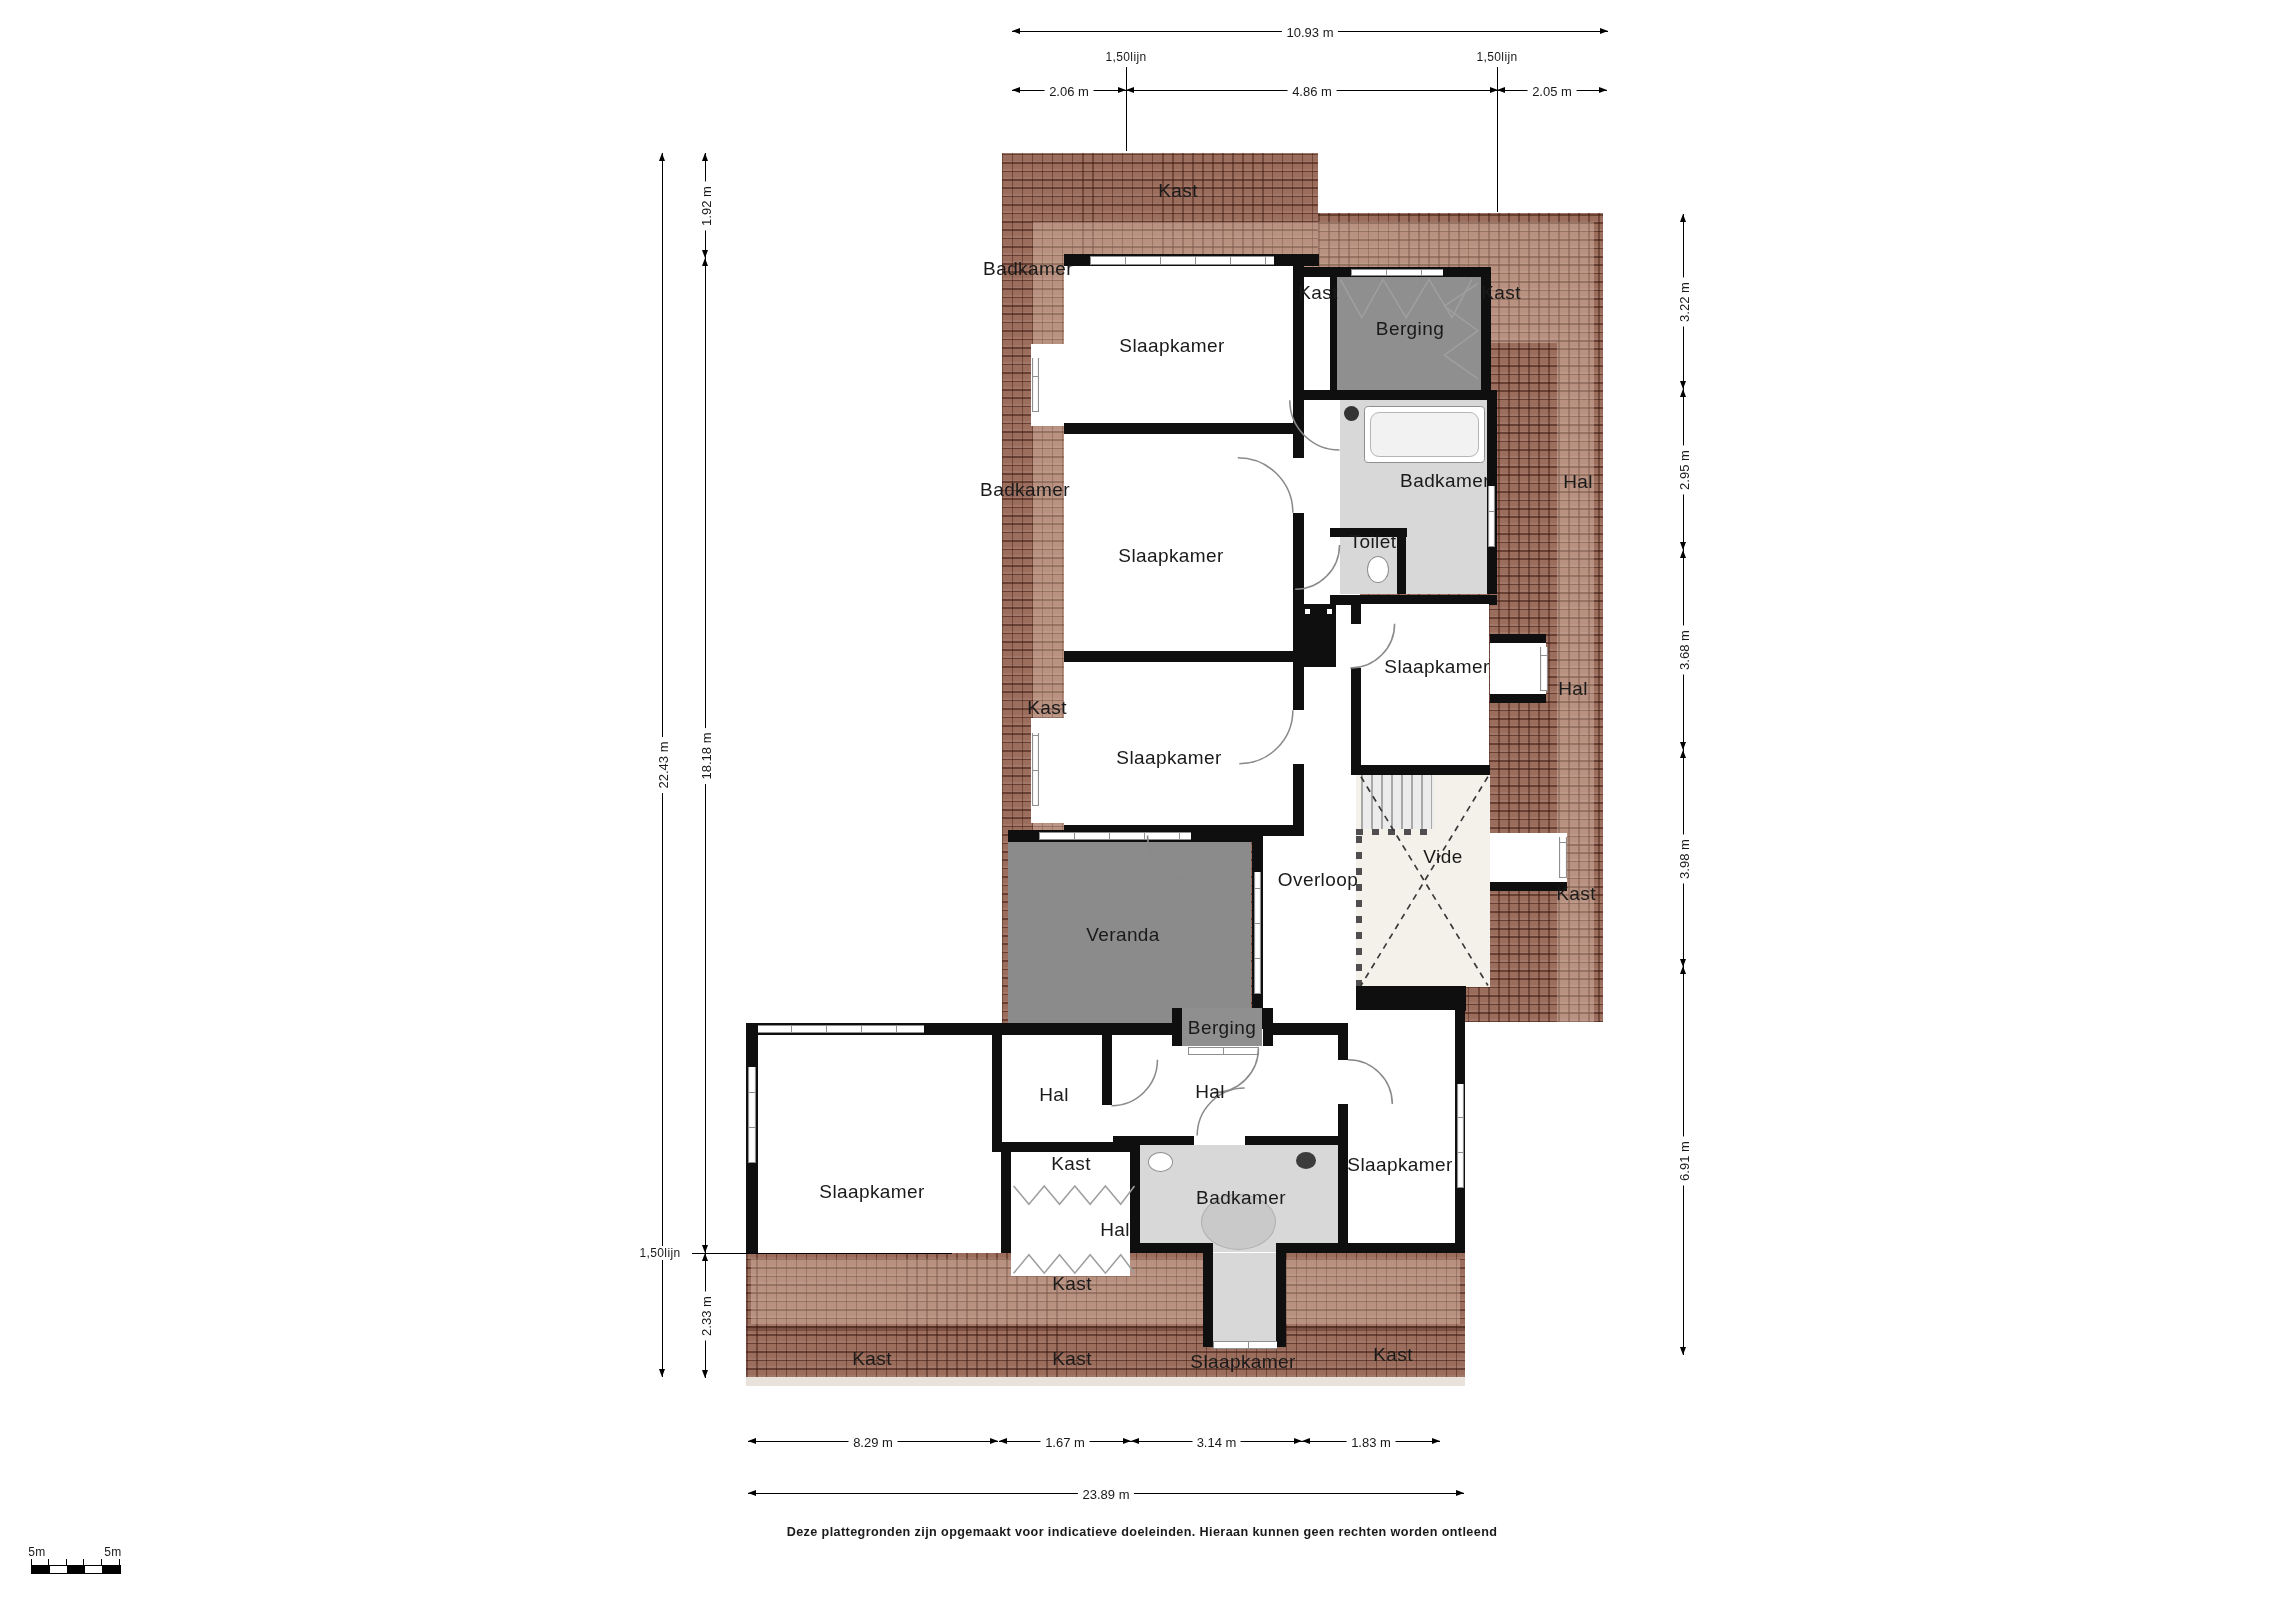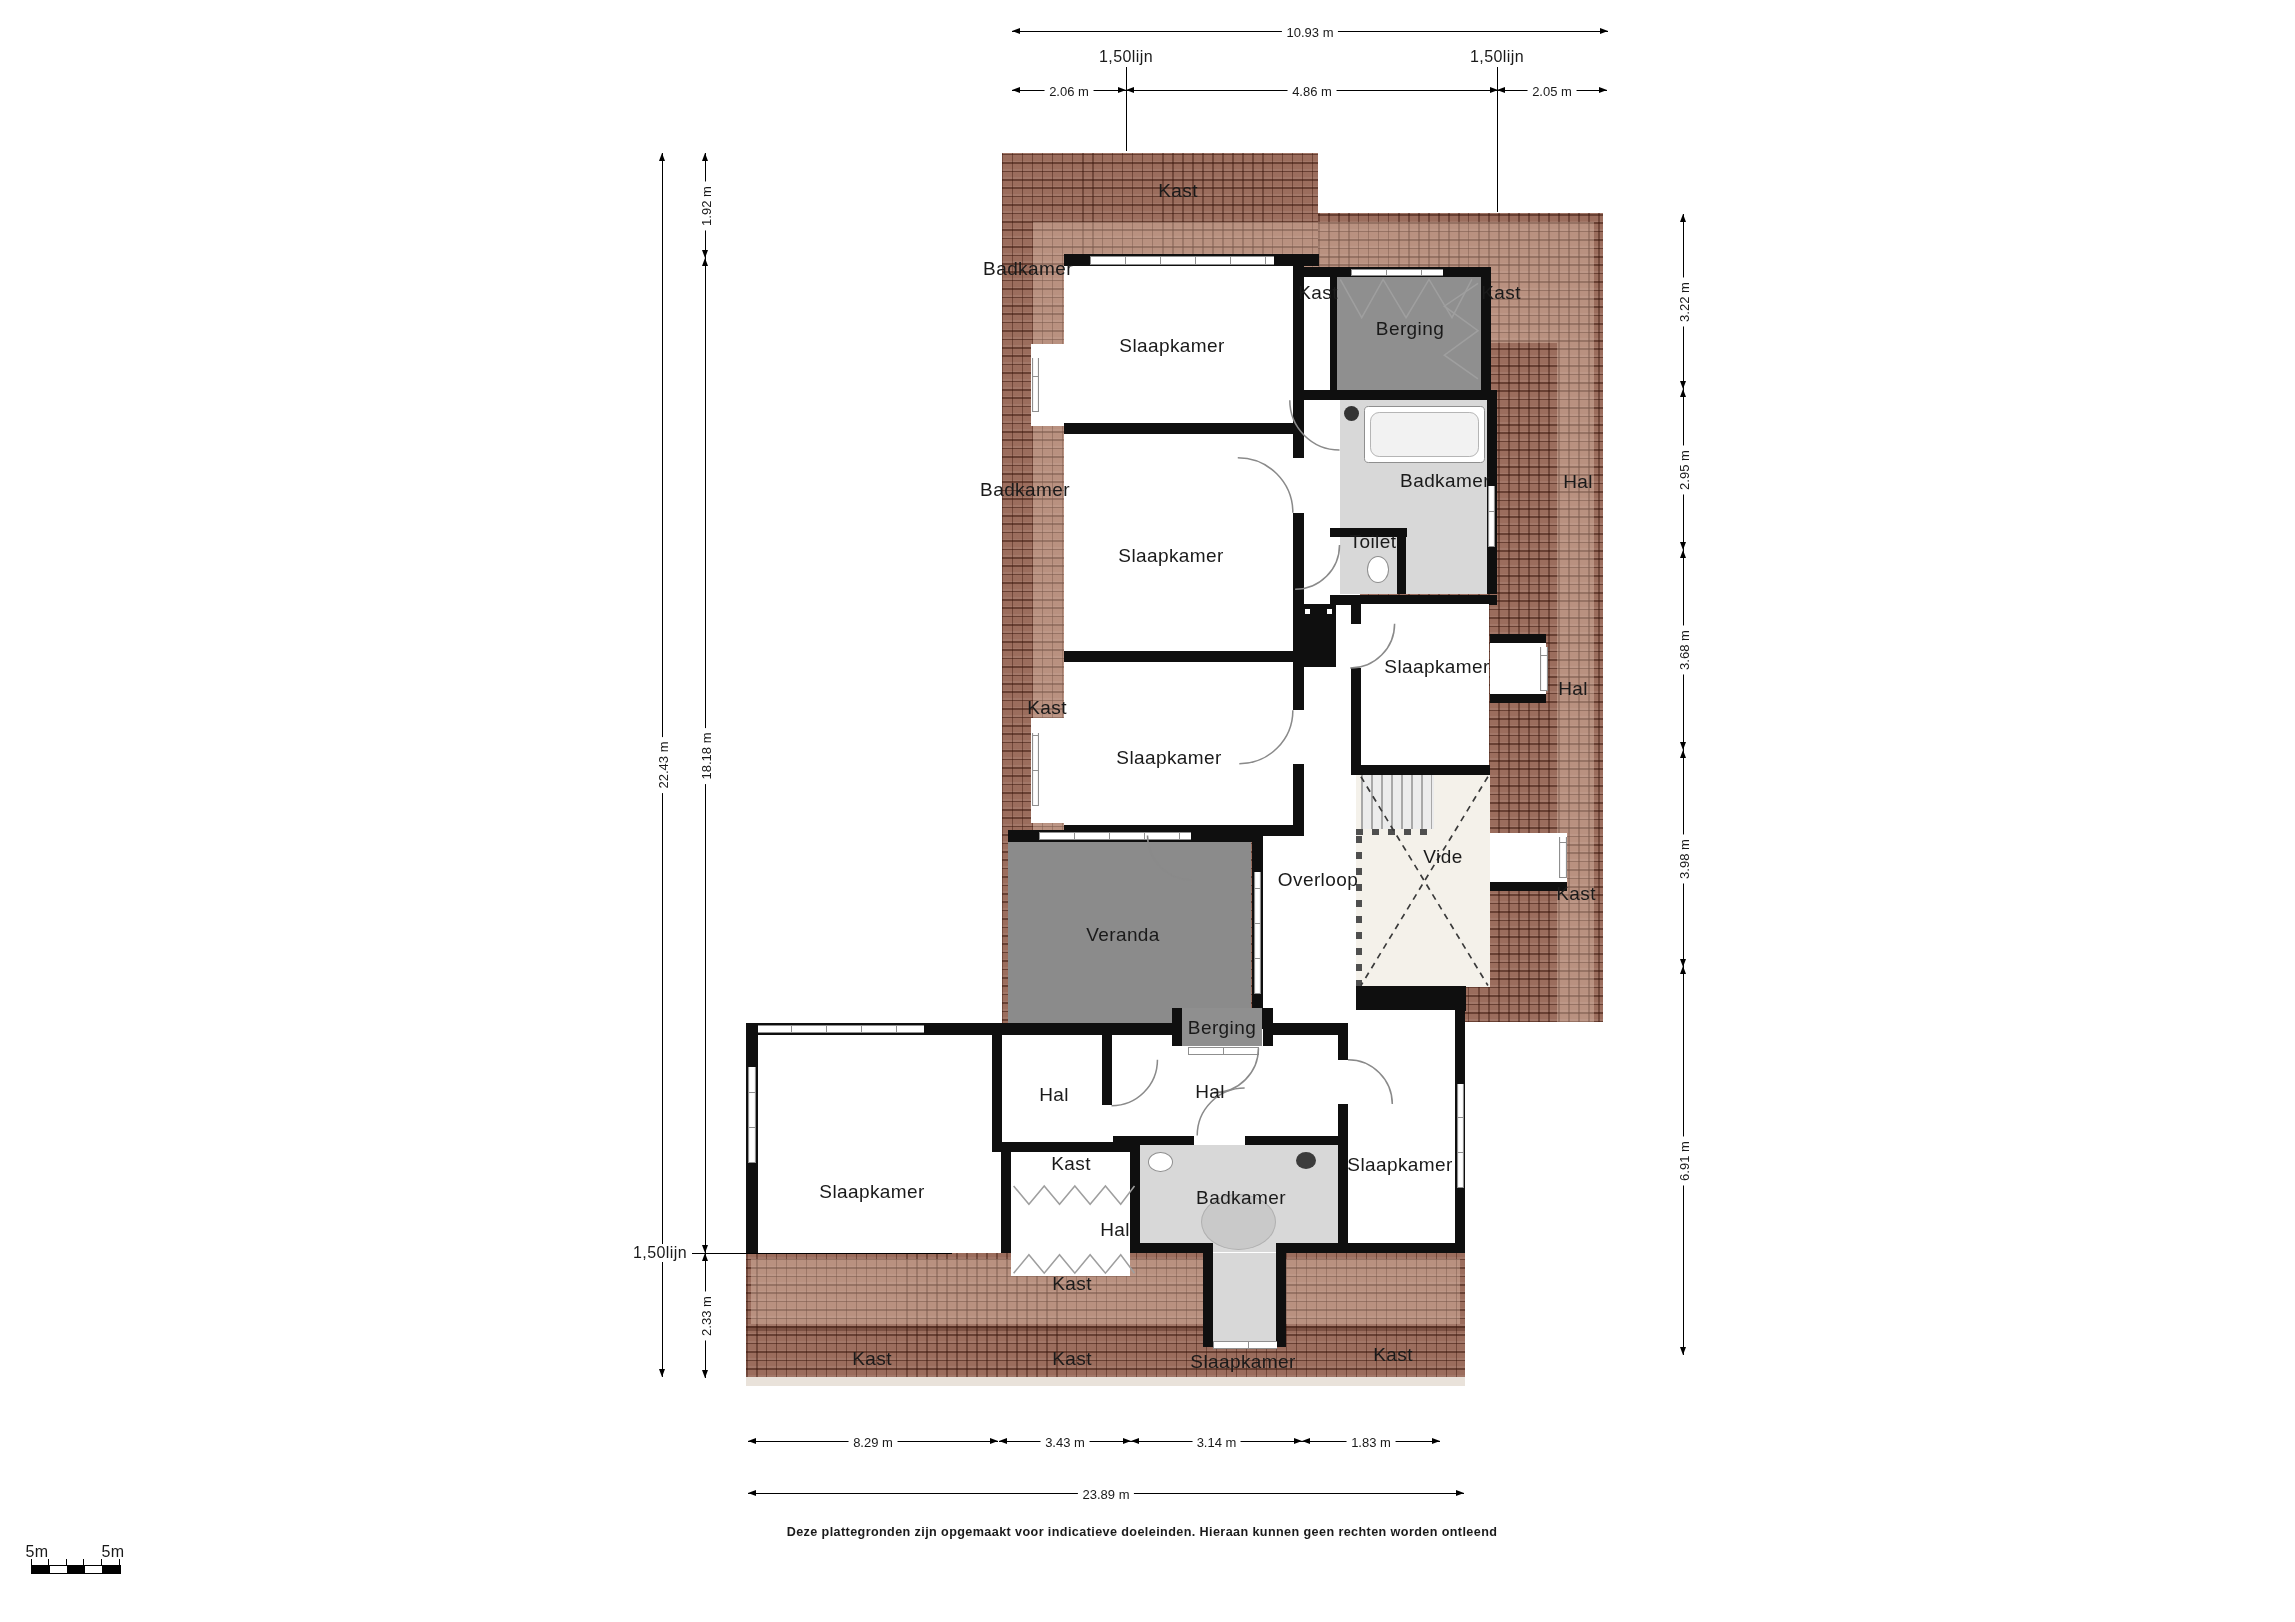"1,50lijn" .sm { font-size: 16px -> 12px }
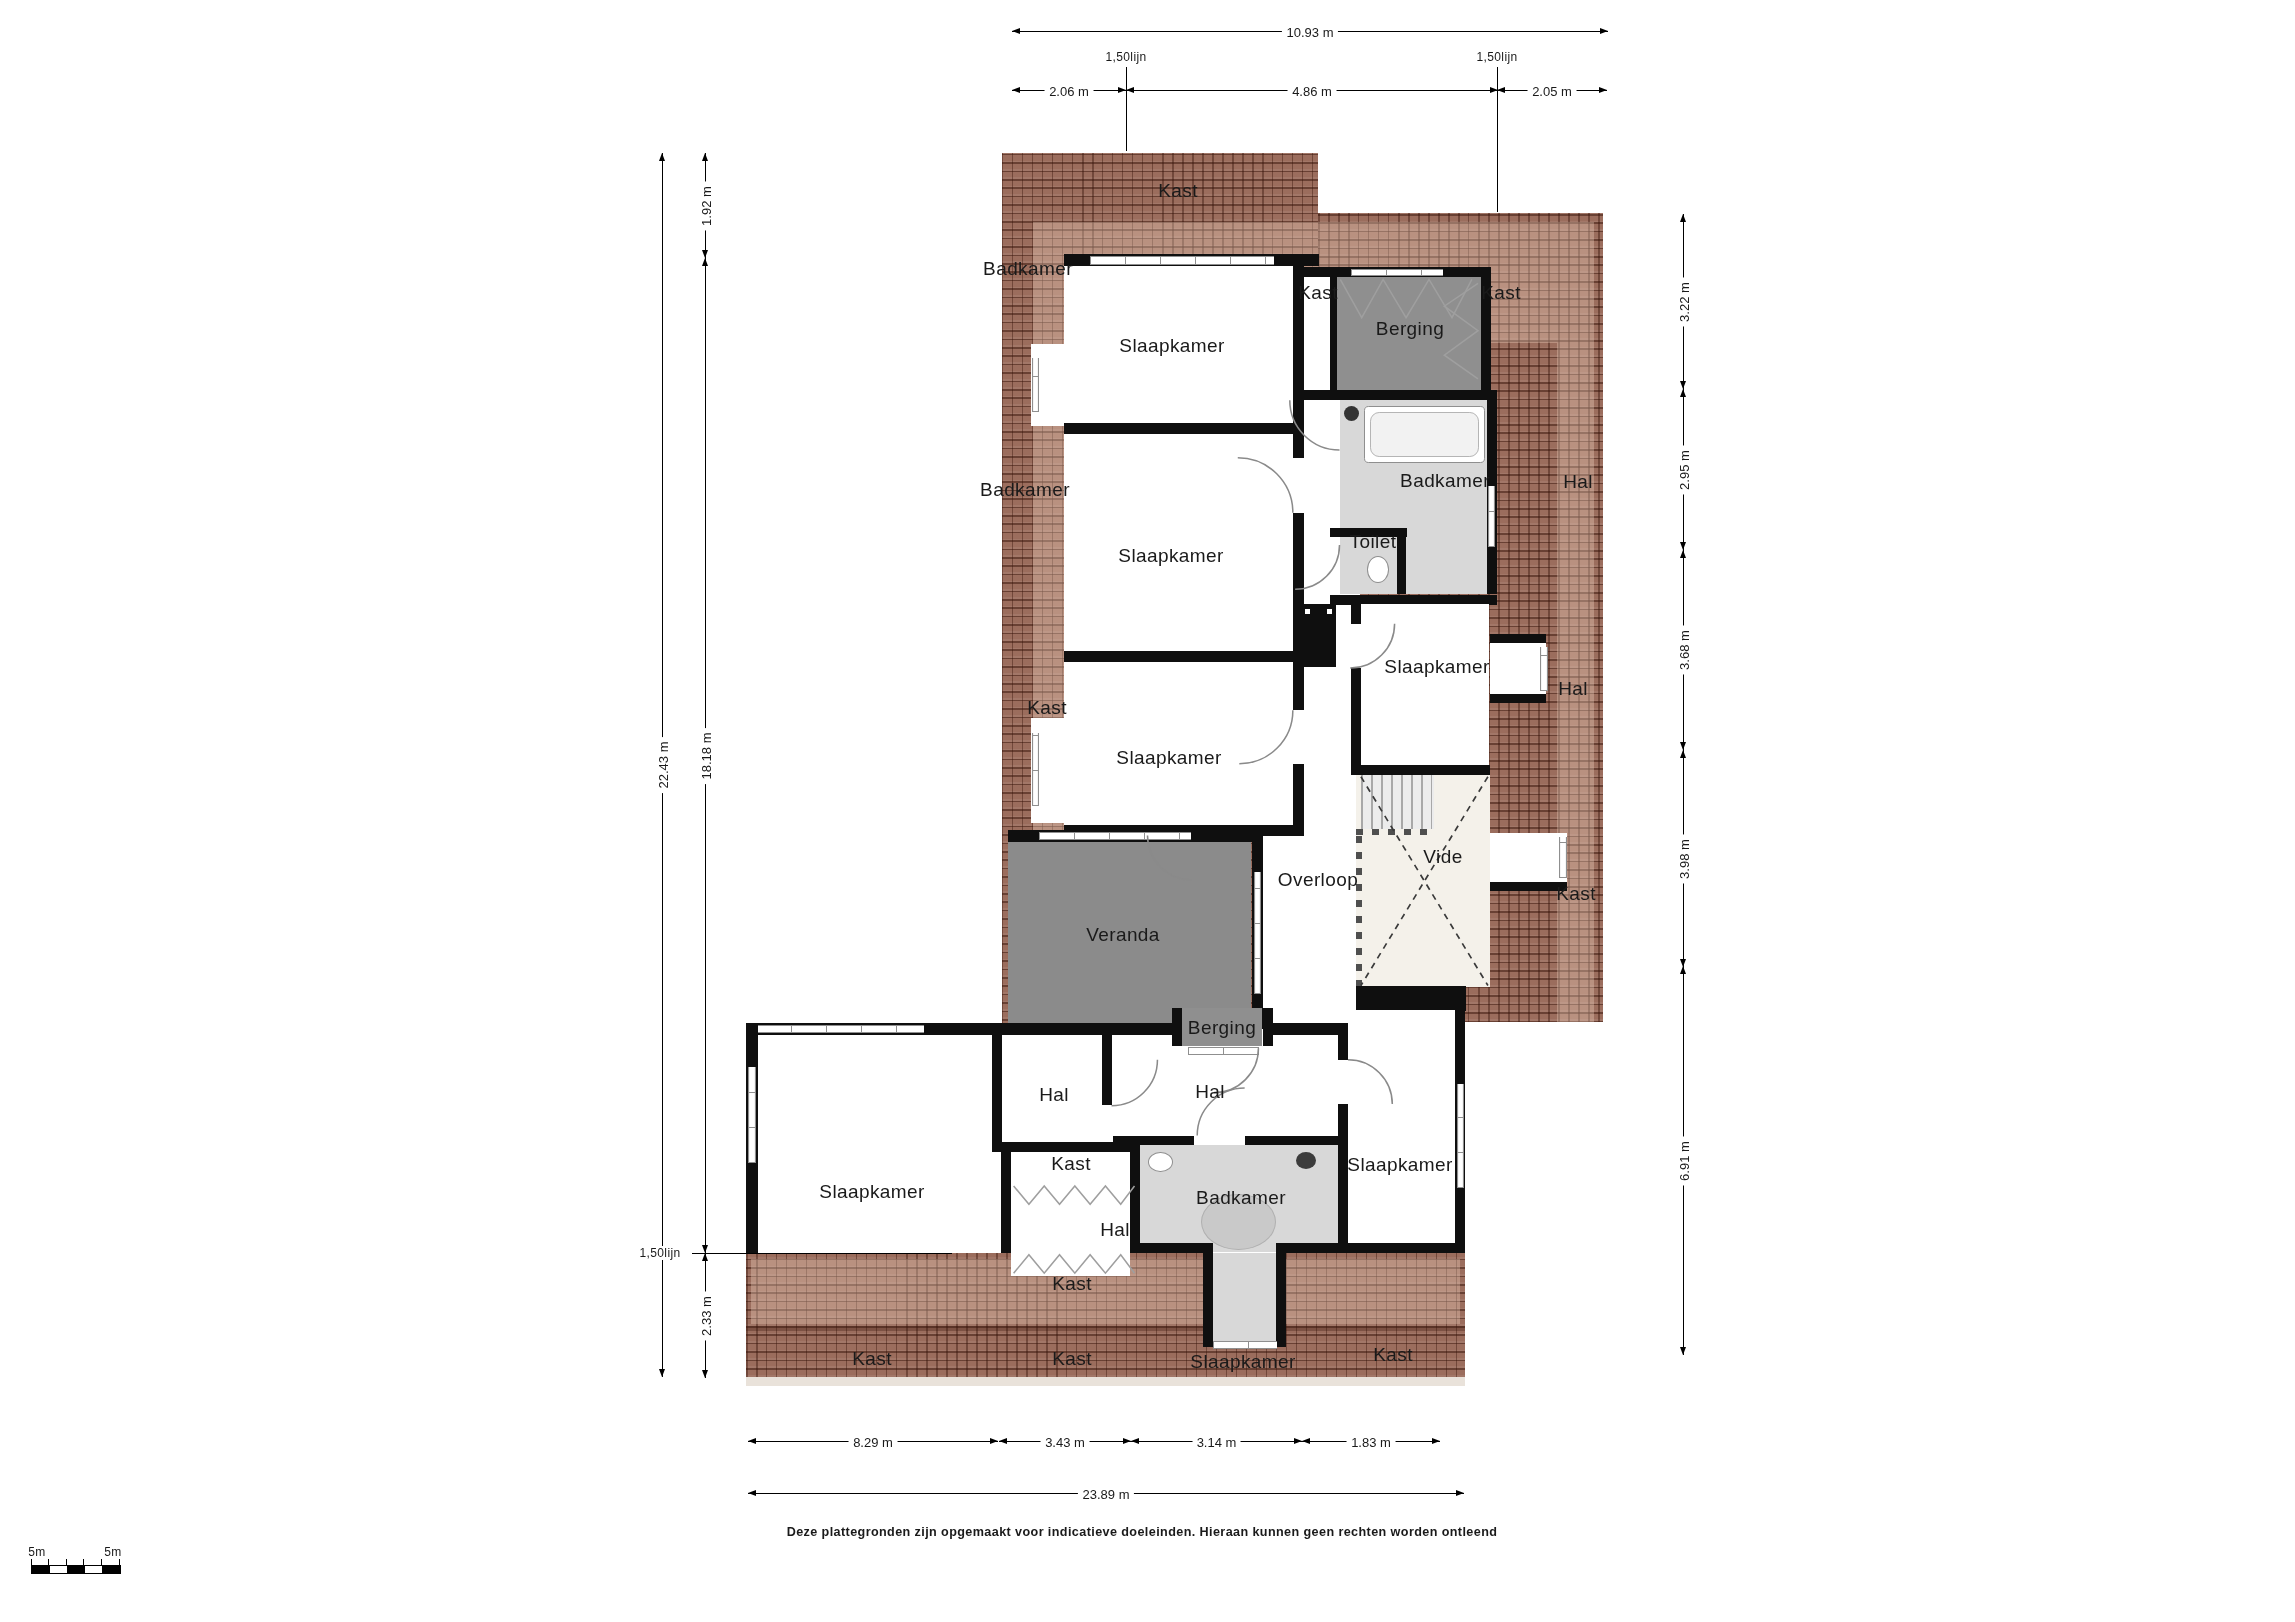"3.43 m" span.dl { text: 3.43 -> 1.67 }
